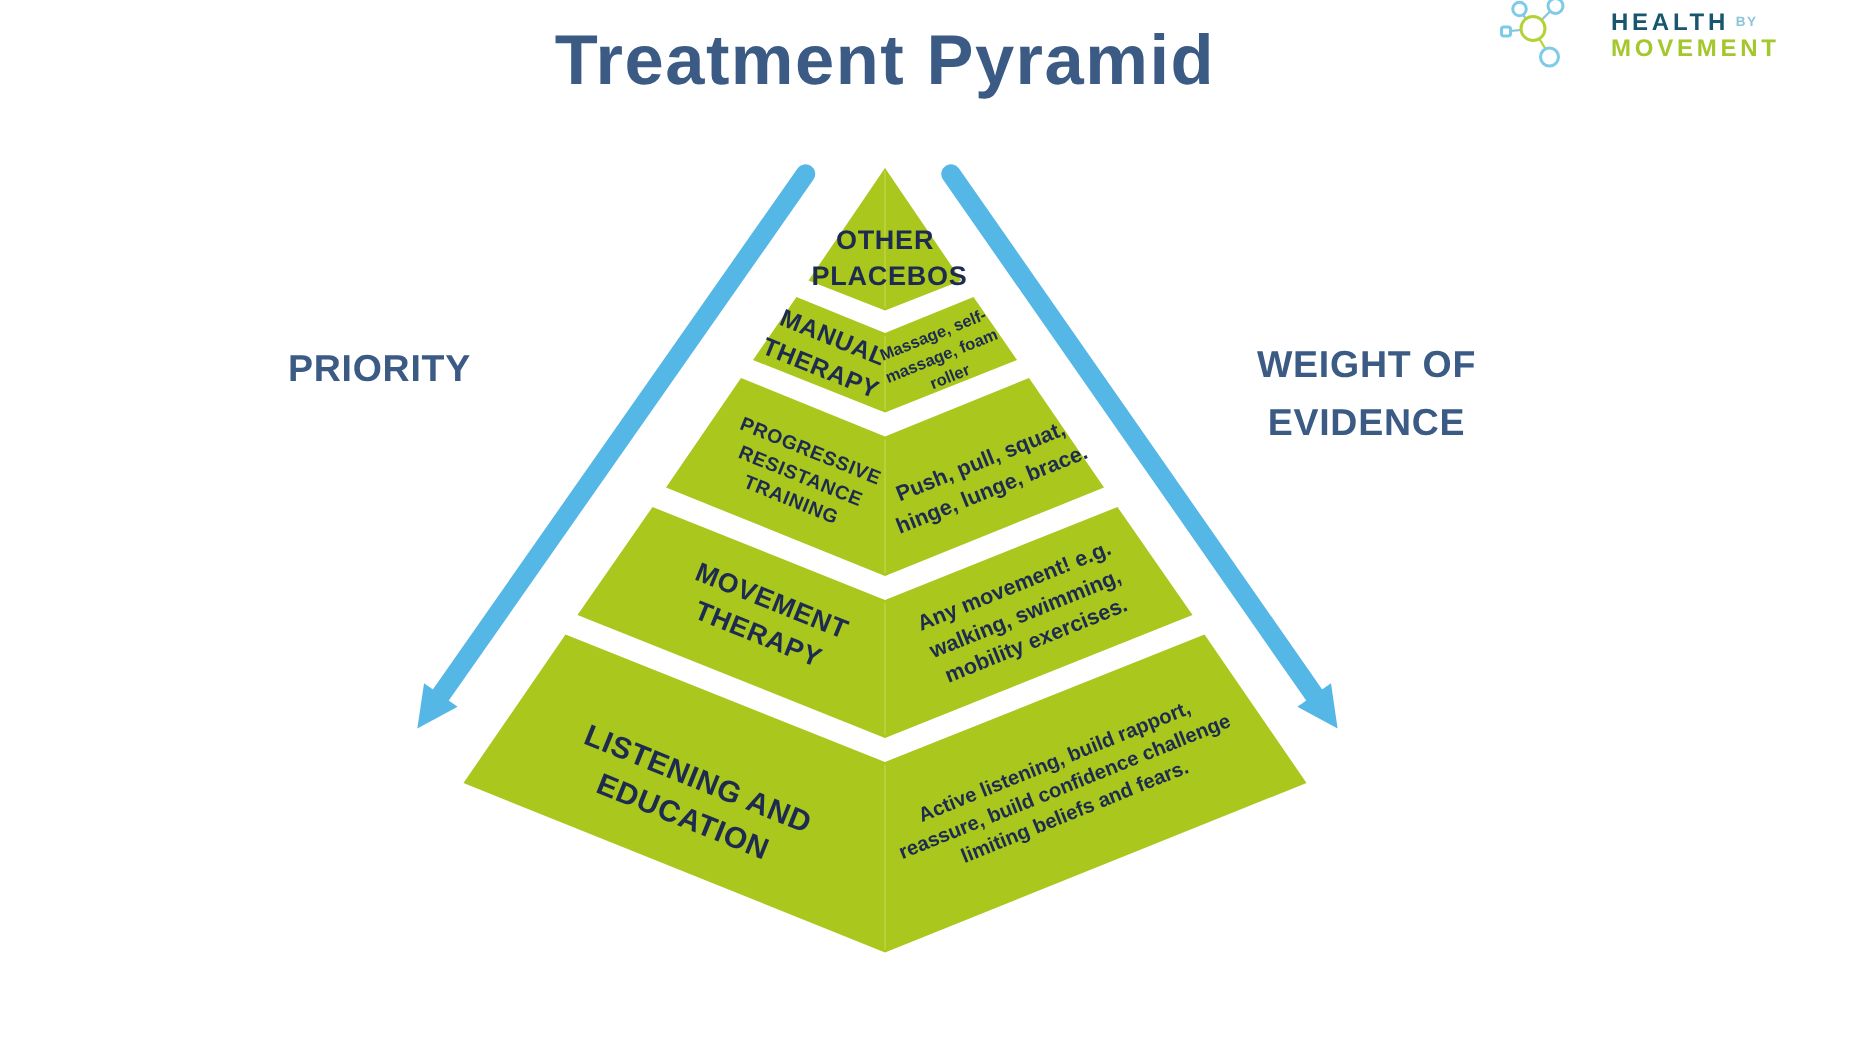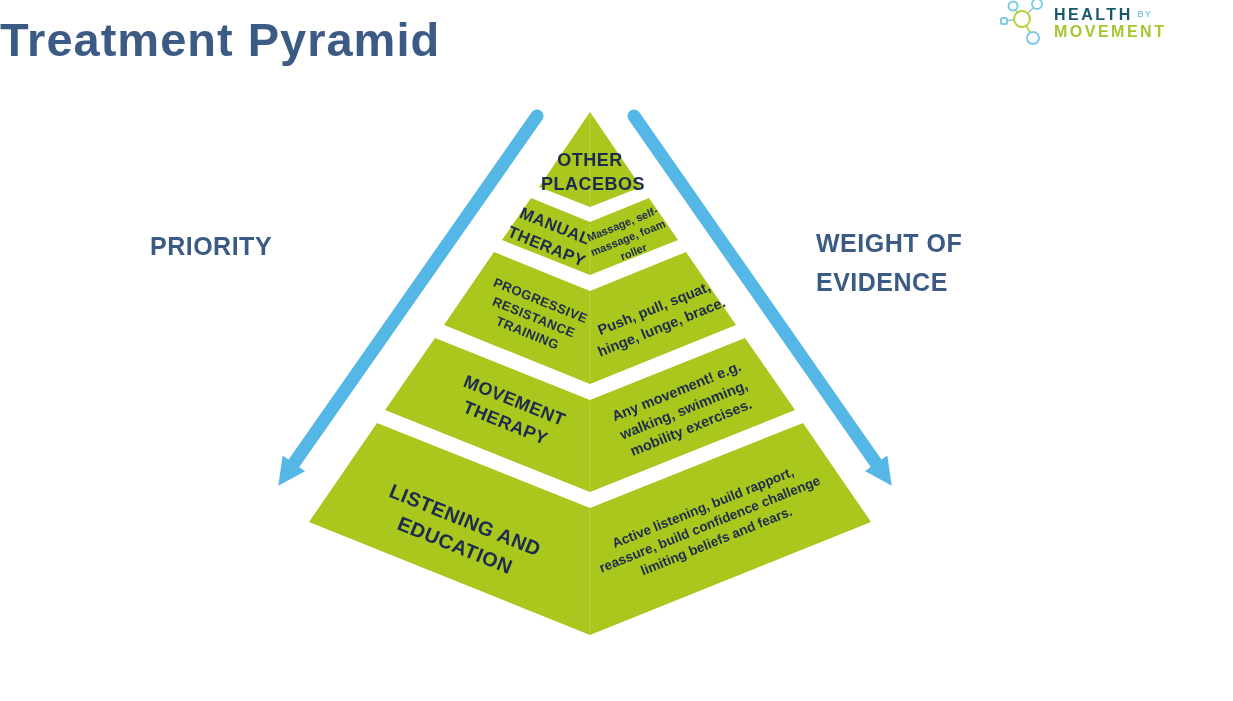"Treatment Pyramid" .page-title { text-align: none -> center }
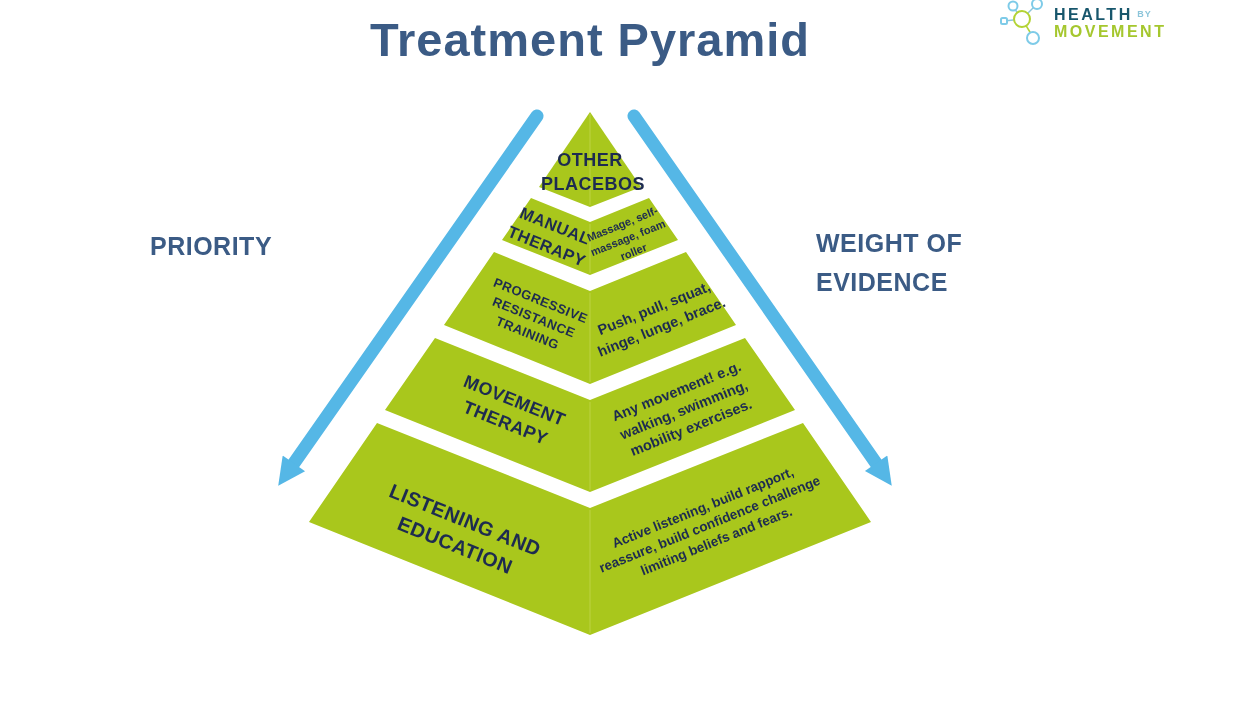"HEALTH BY" .logo-text { left: 54px -> 74px }
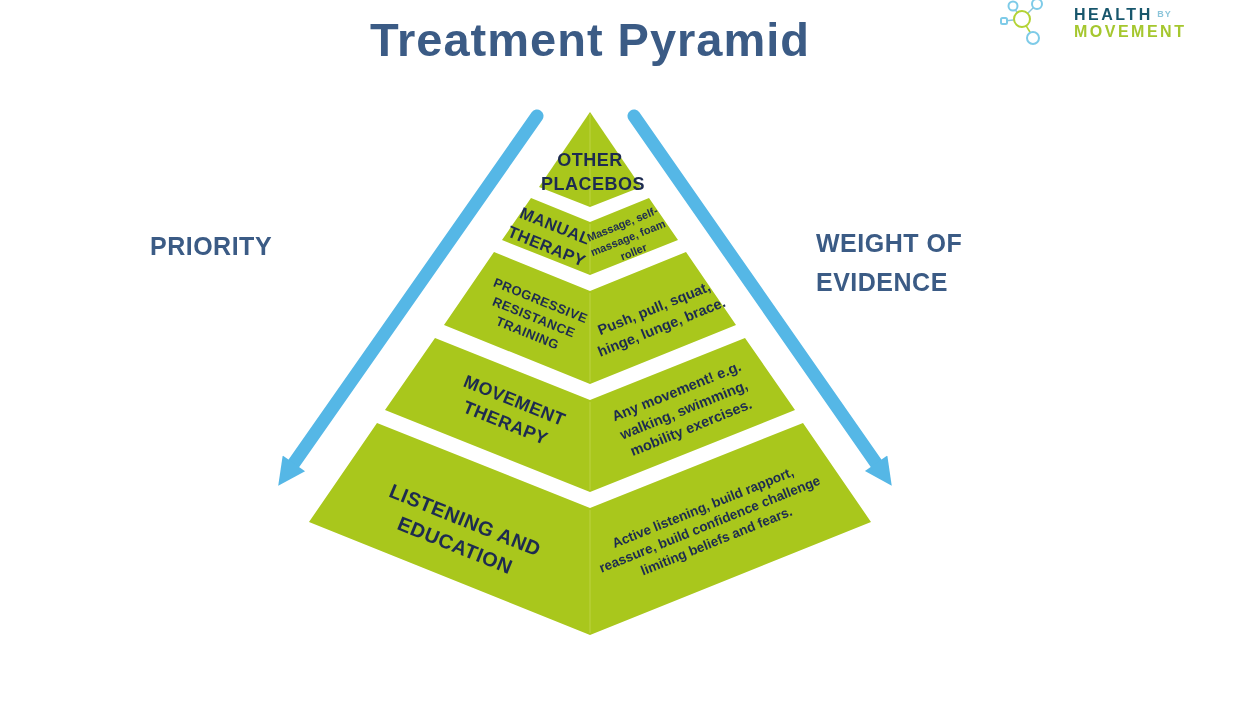"PRIORITY" .side-label { text-align: left -> center }
